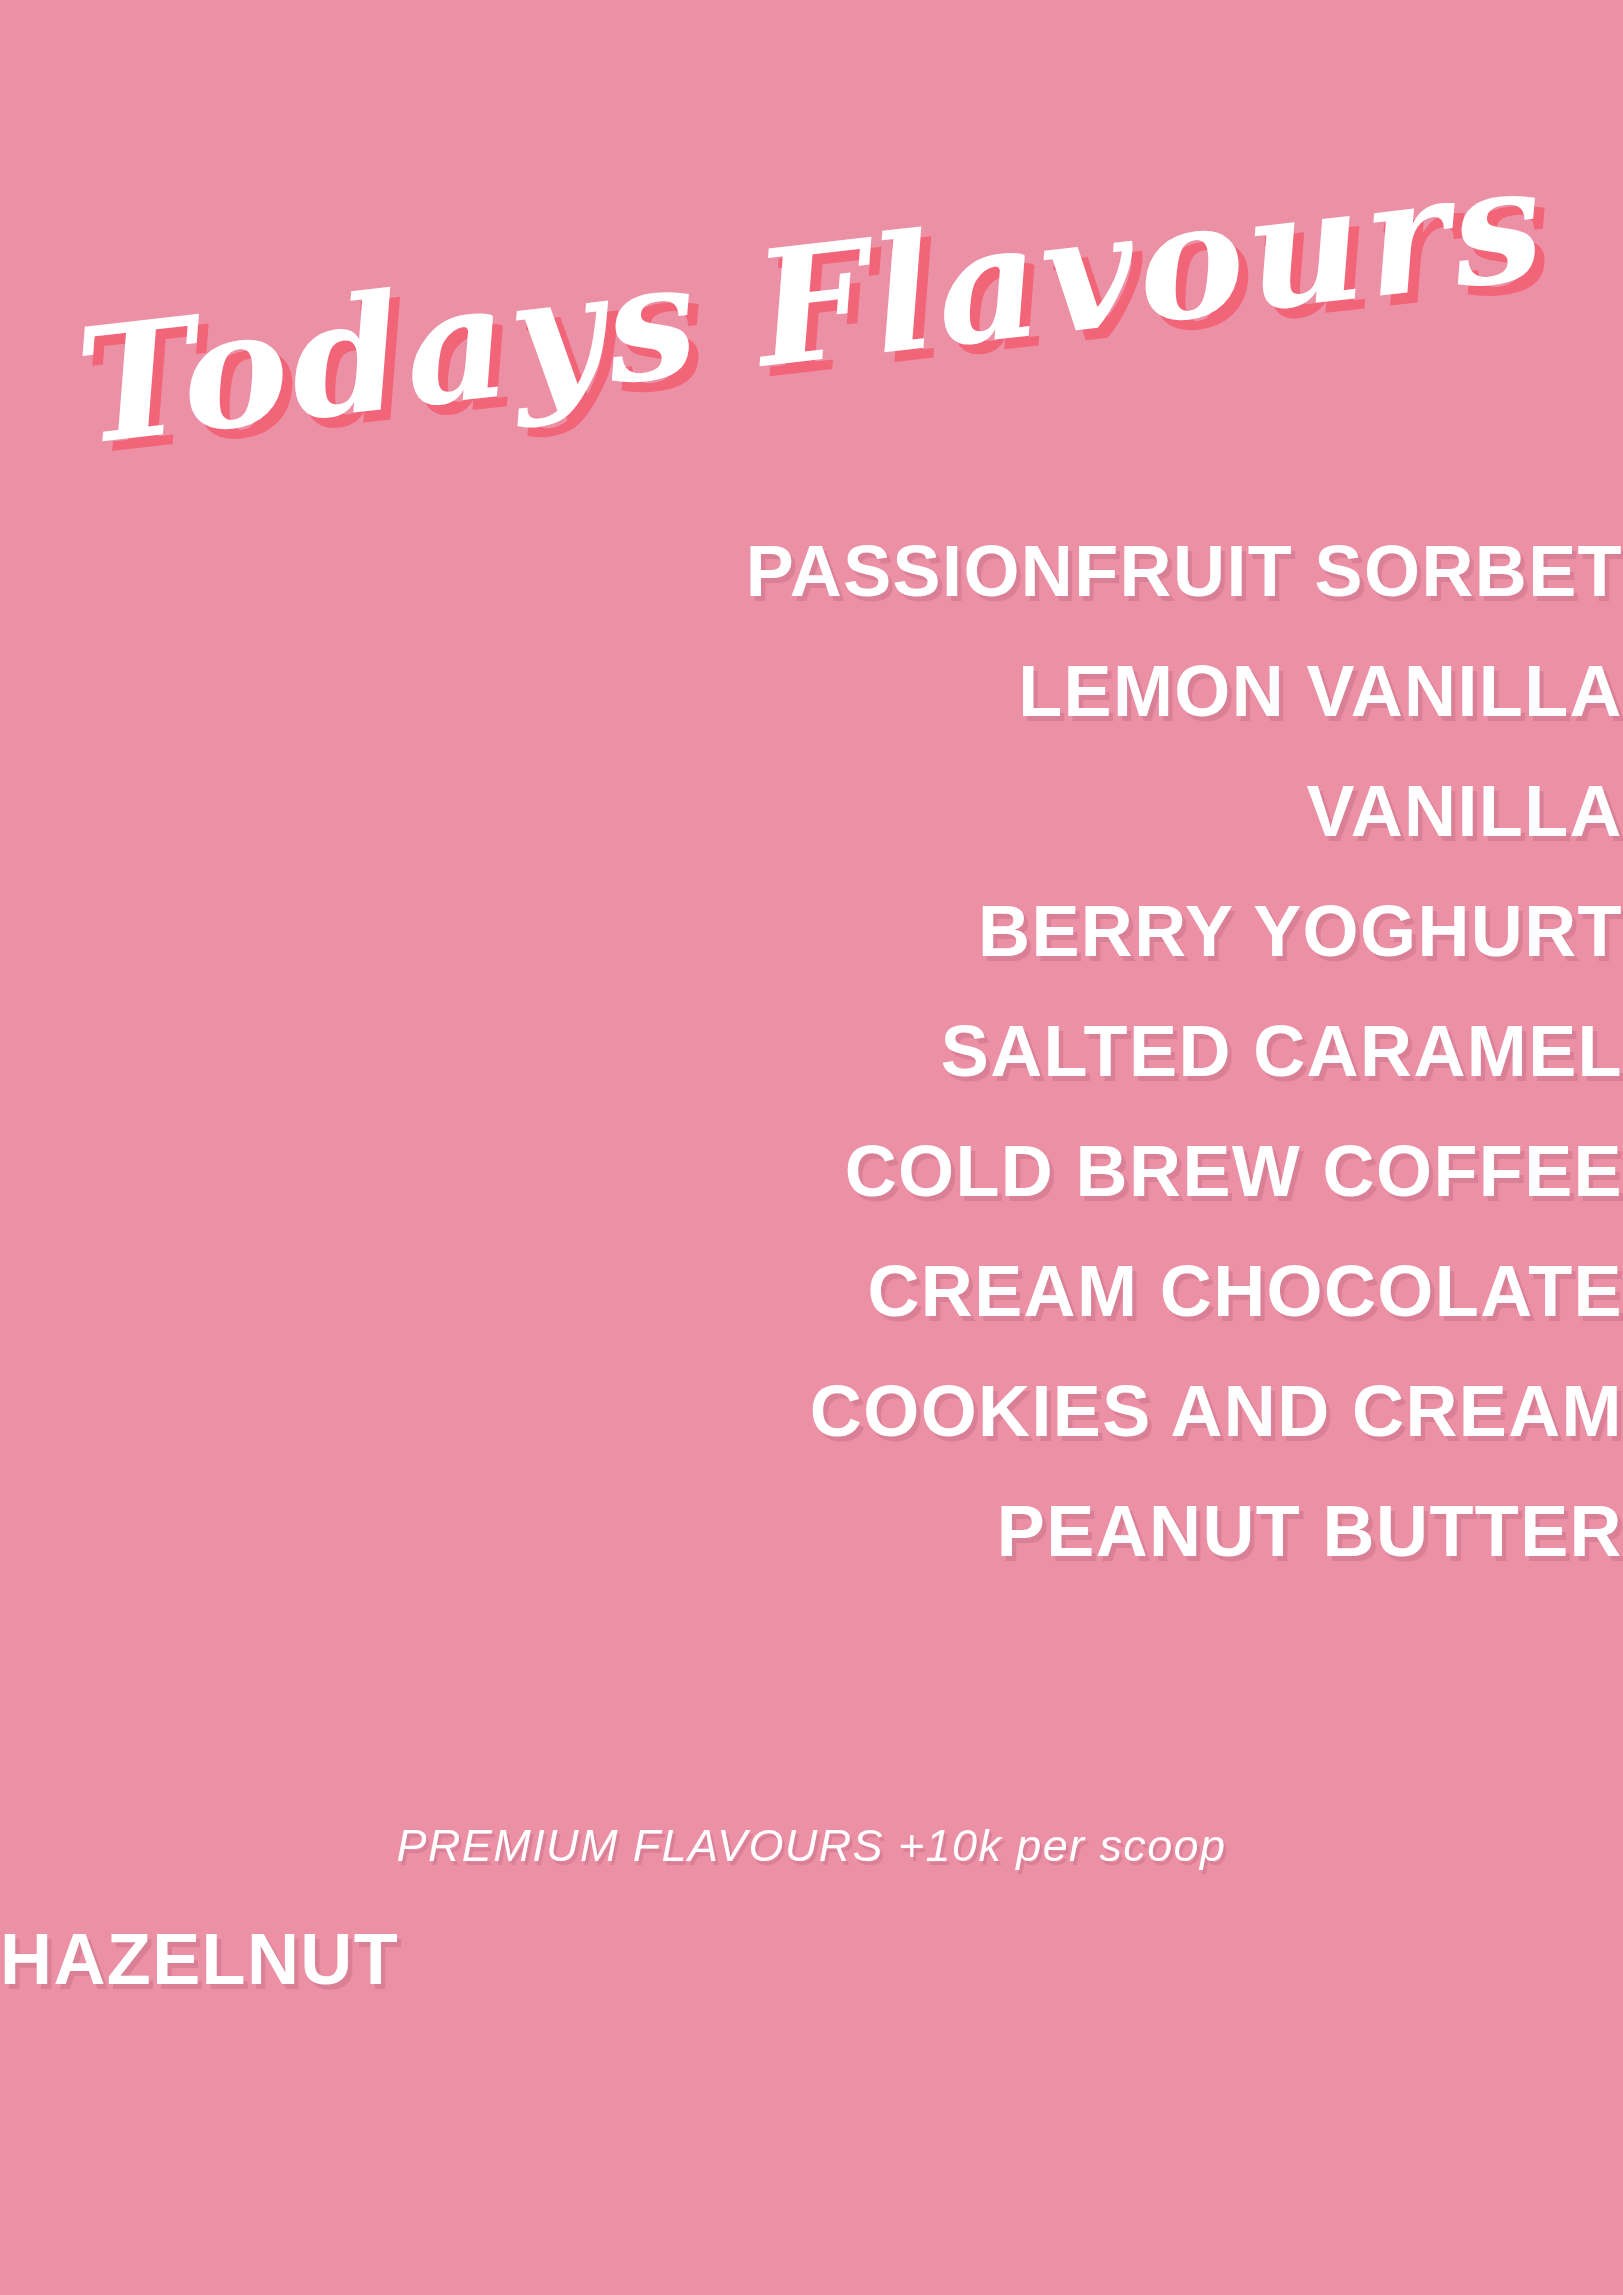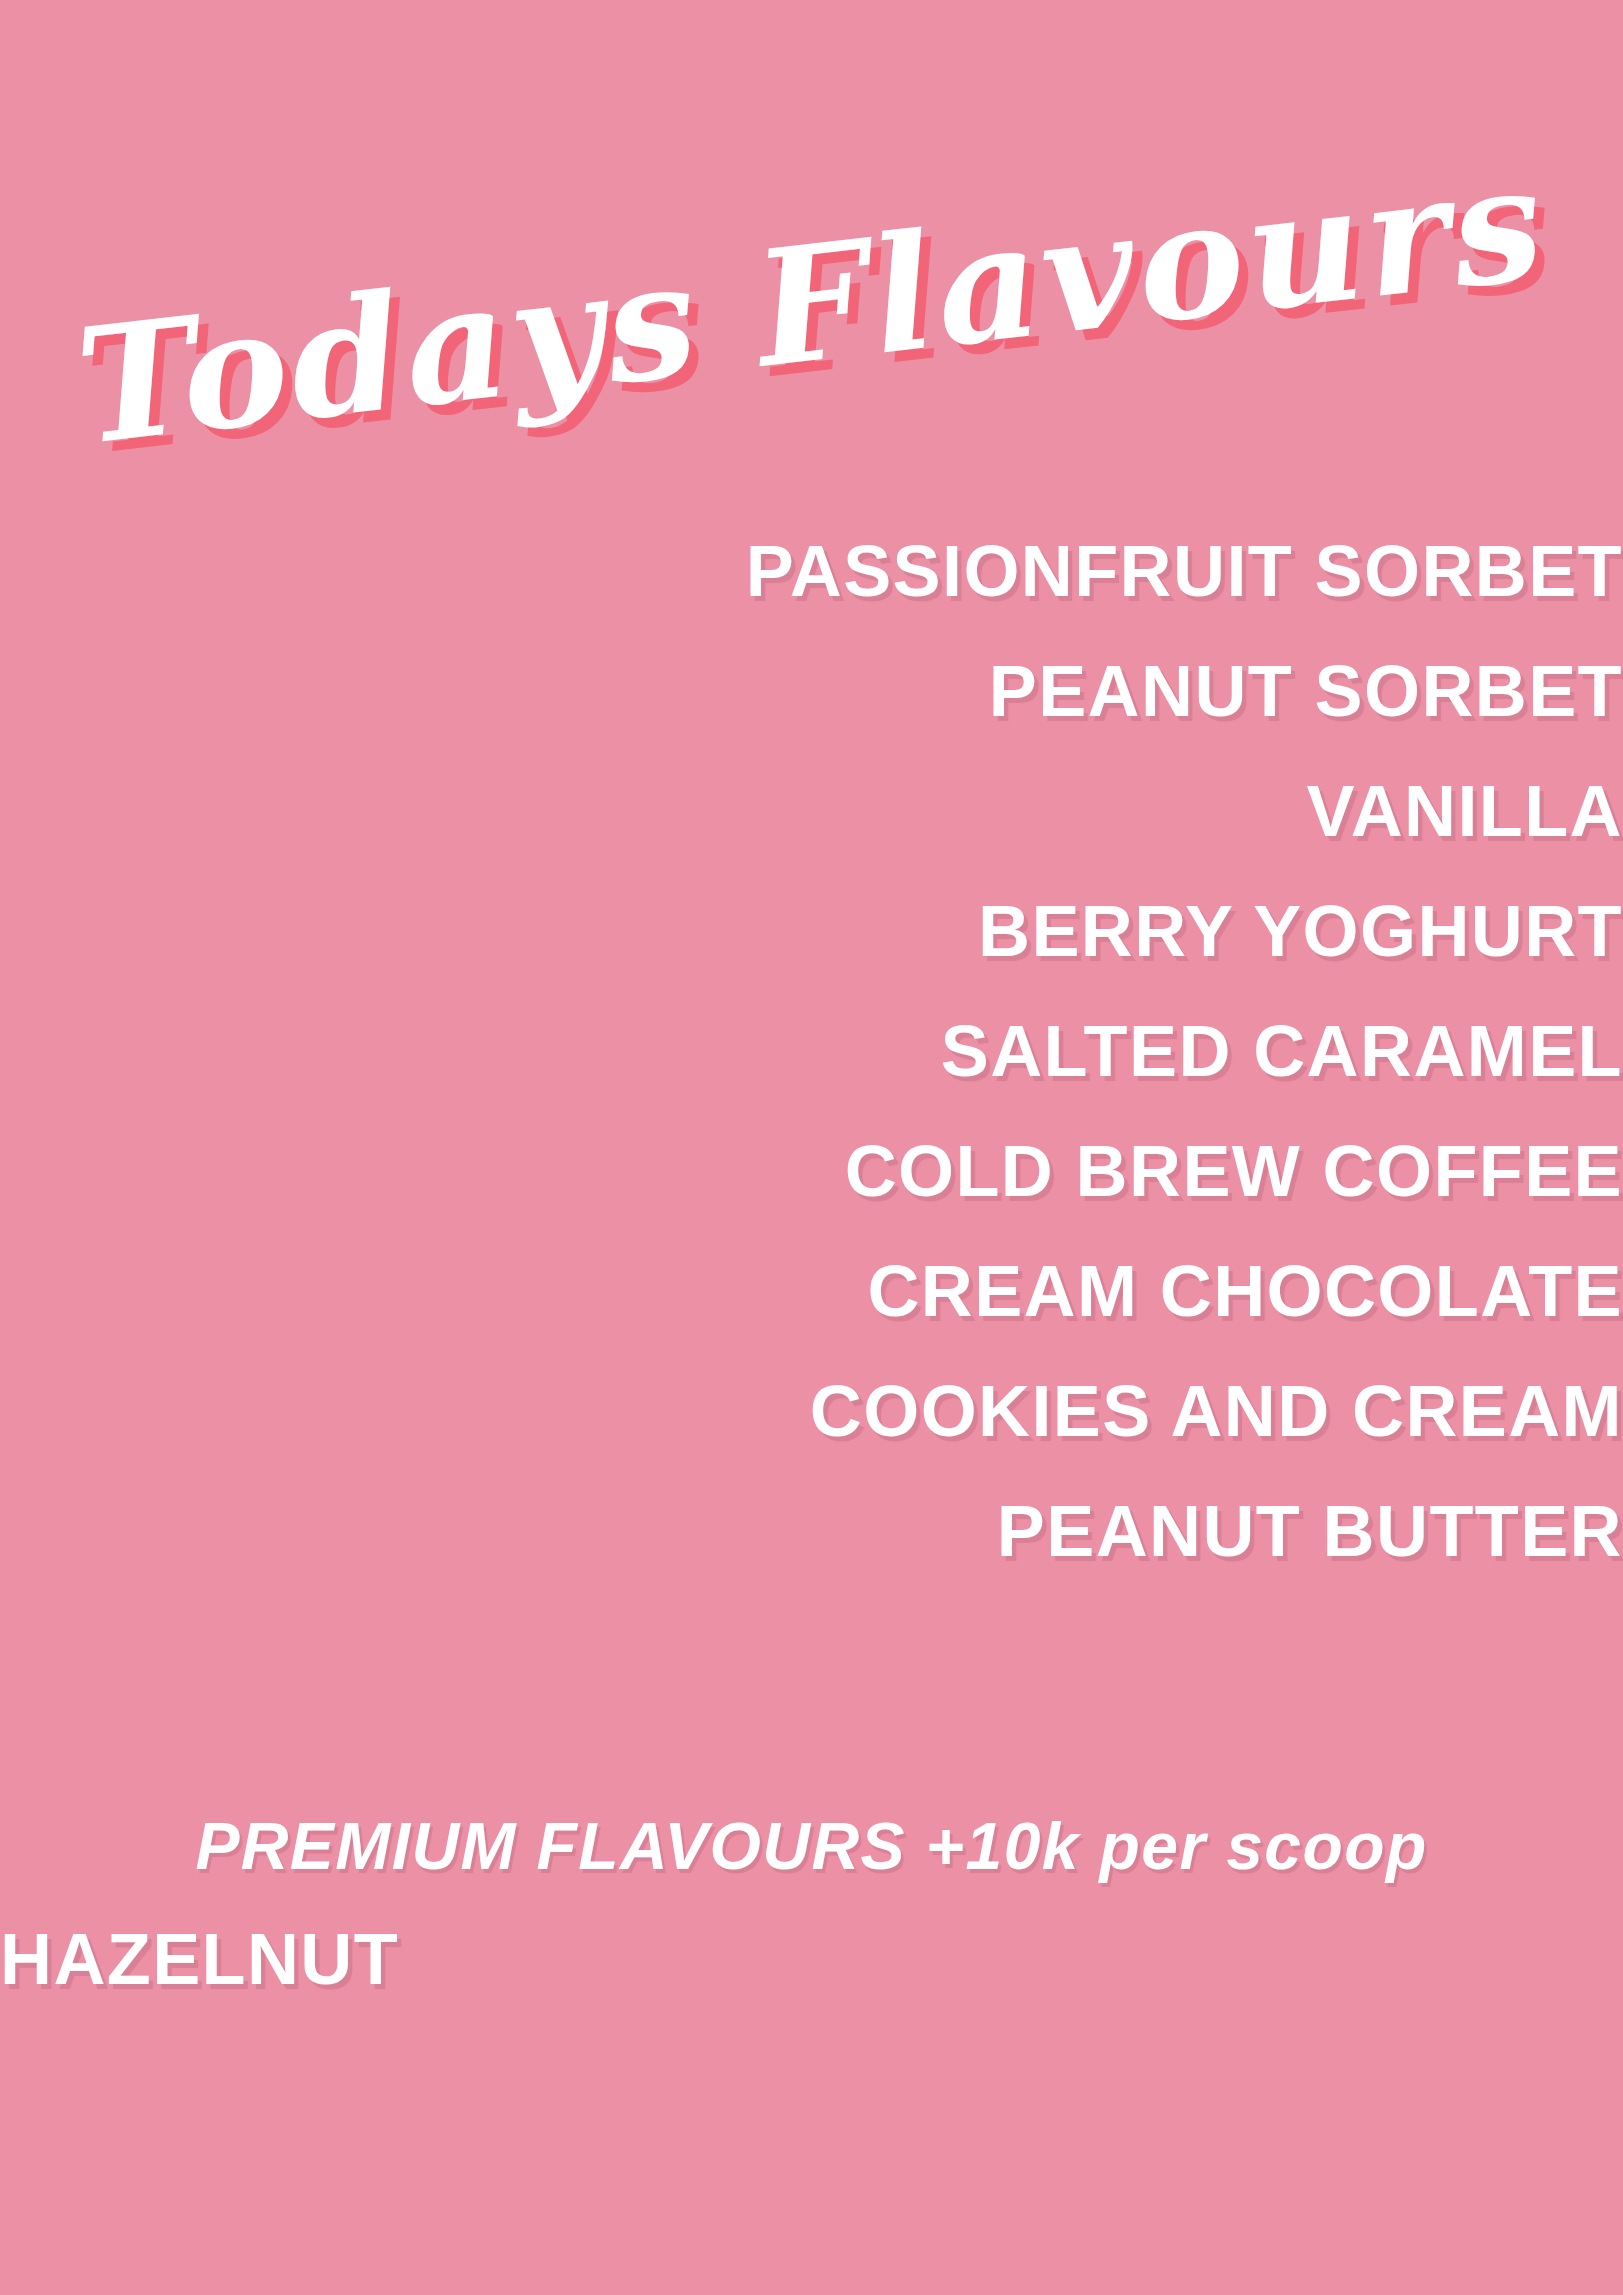"PEANUT SORBET" li { text: PEANUT SORBET -> LEMON VANILLA }
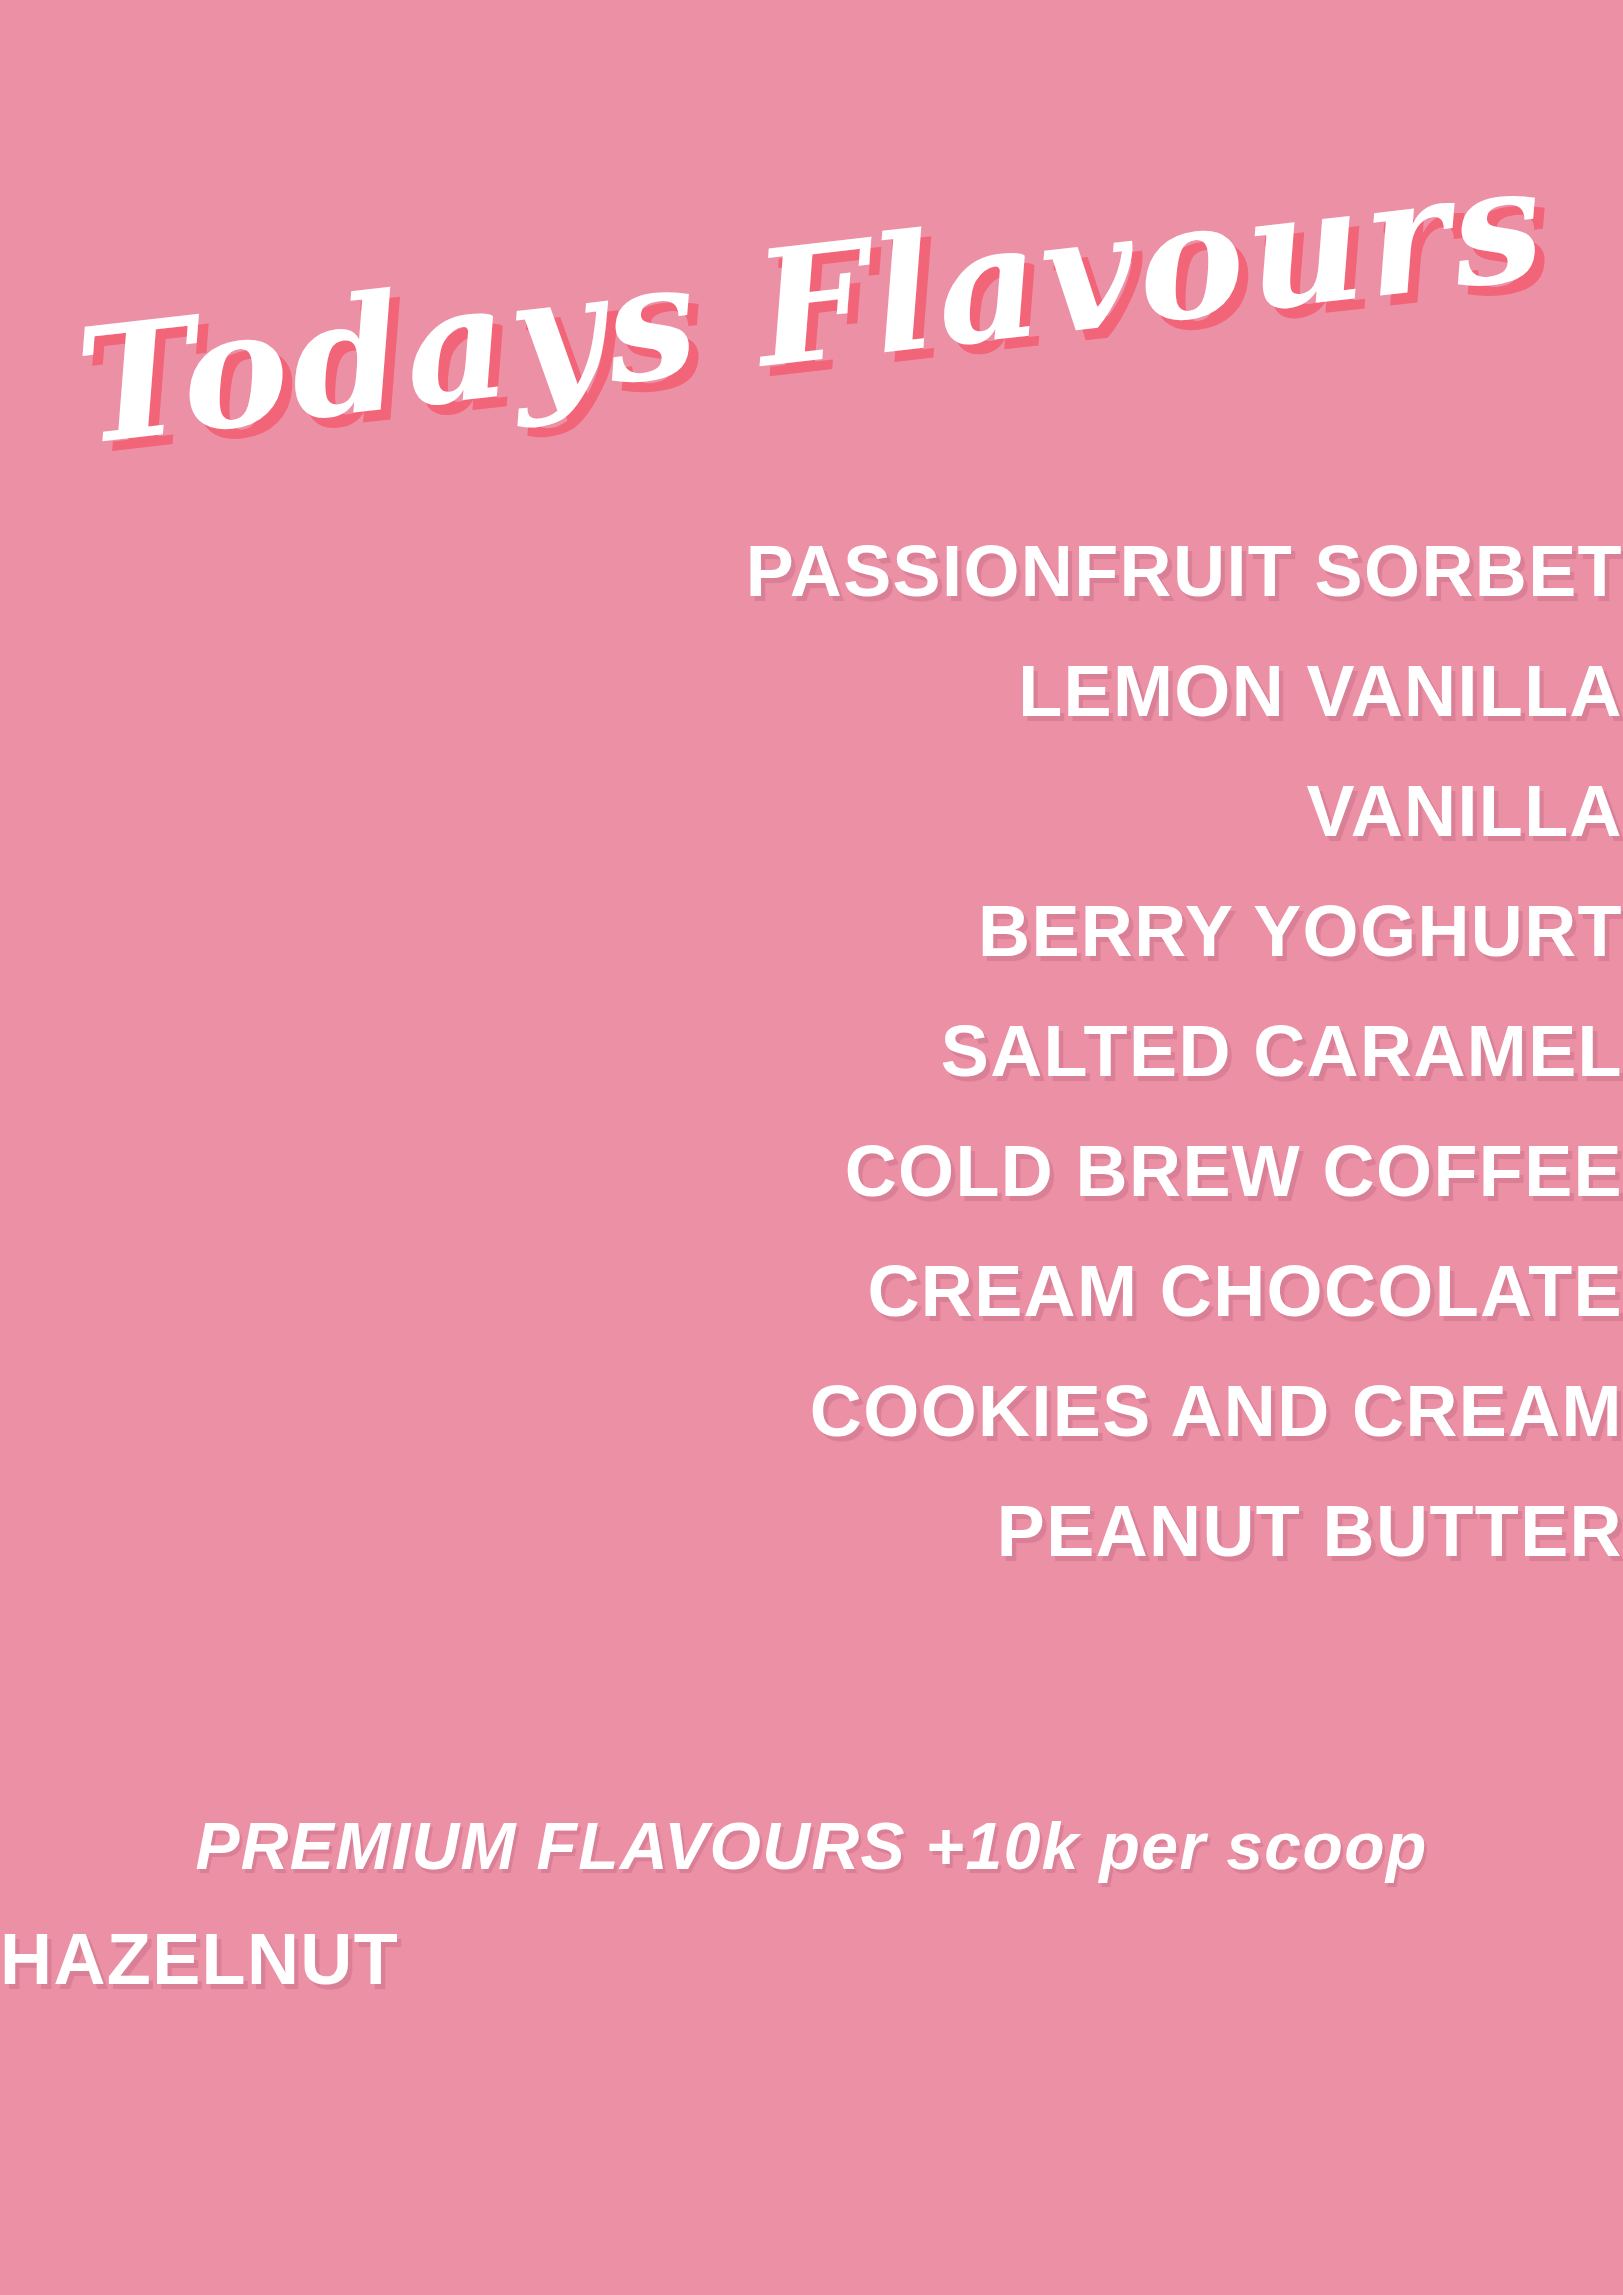"PREMIUM FLAVOURS +10k per scoop" .premium-note { font-size: 66px -> 45px; font-weight: 700 -> 400 }
